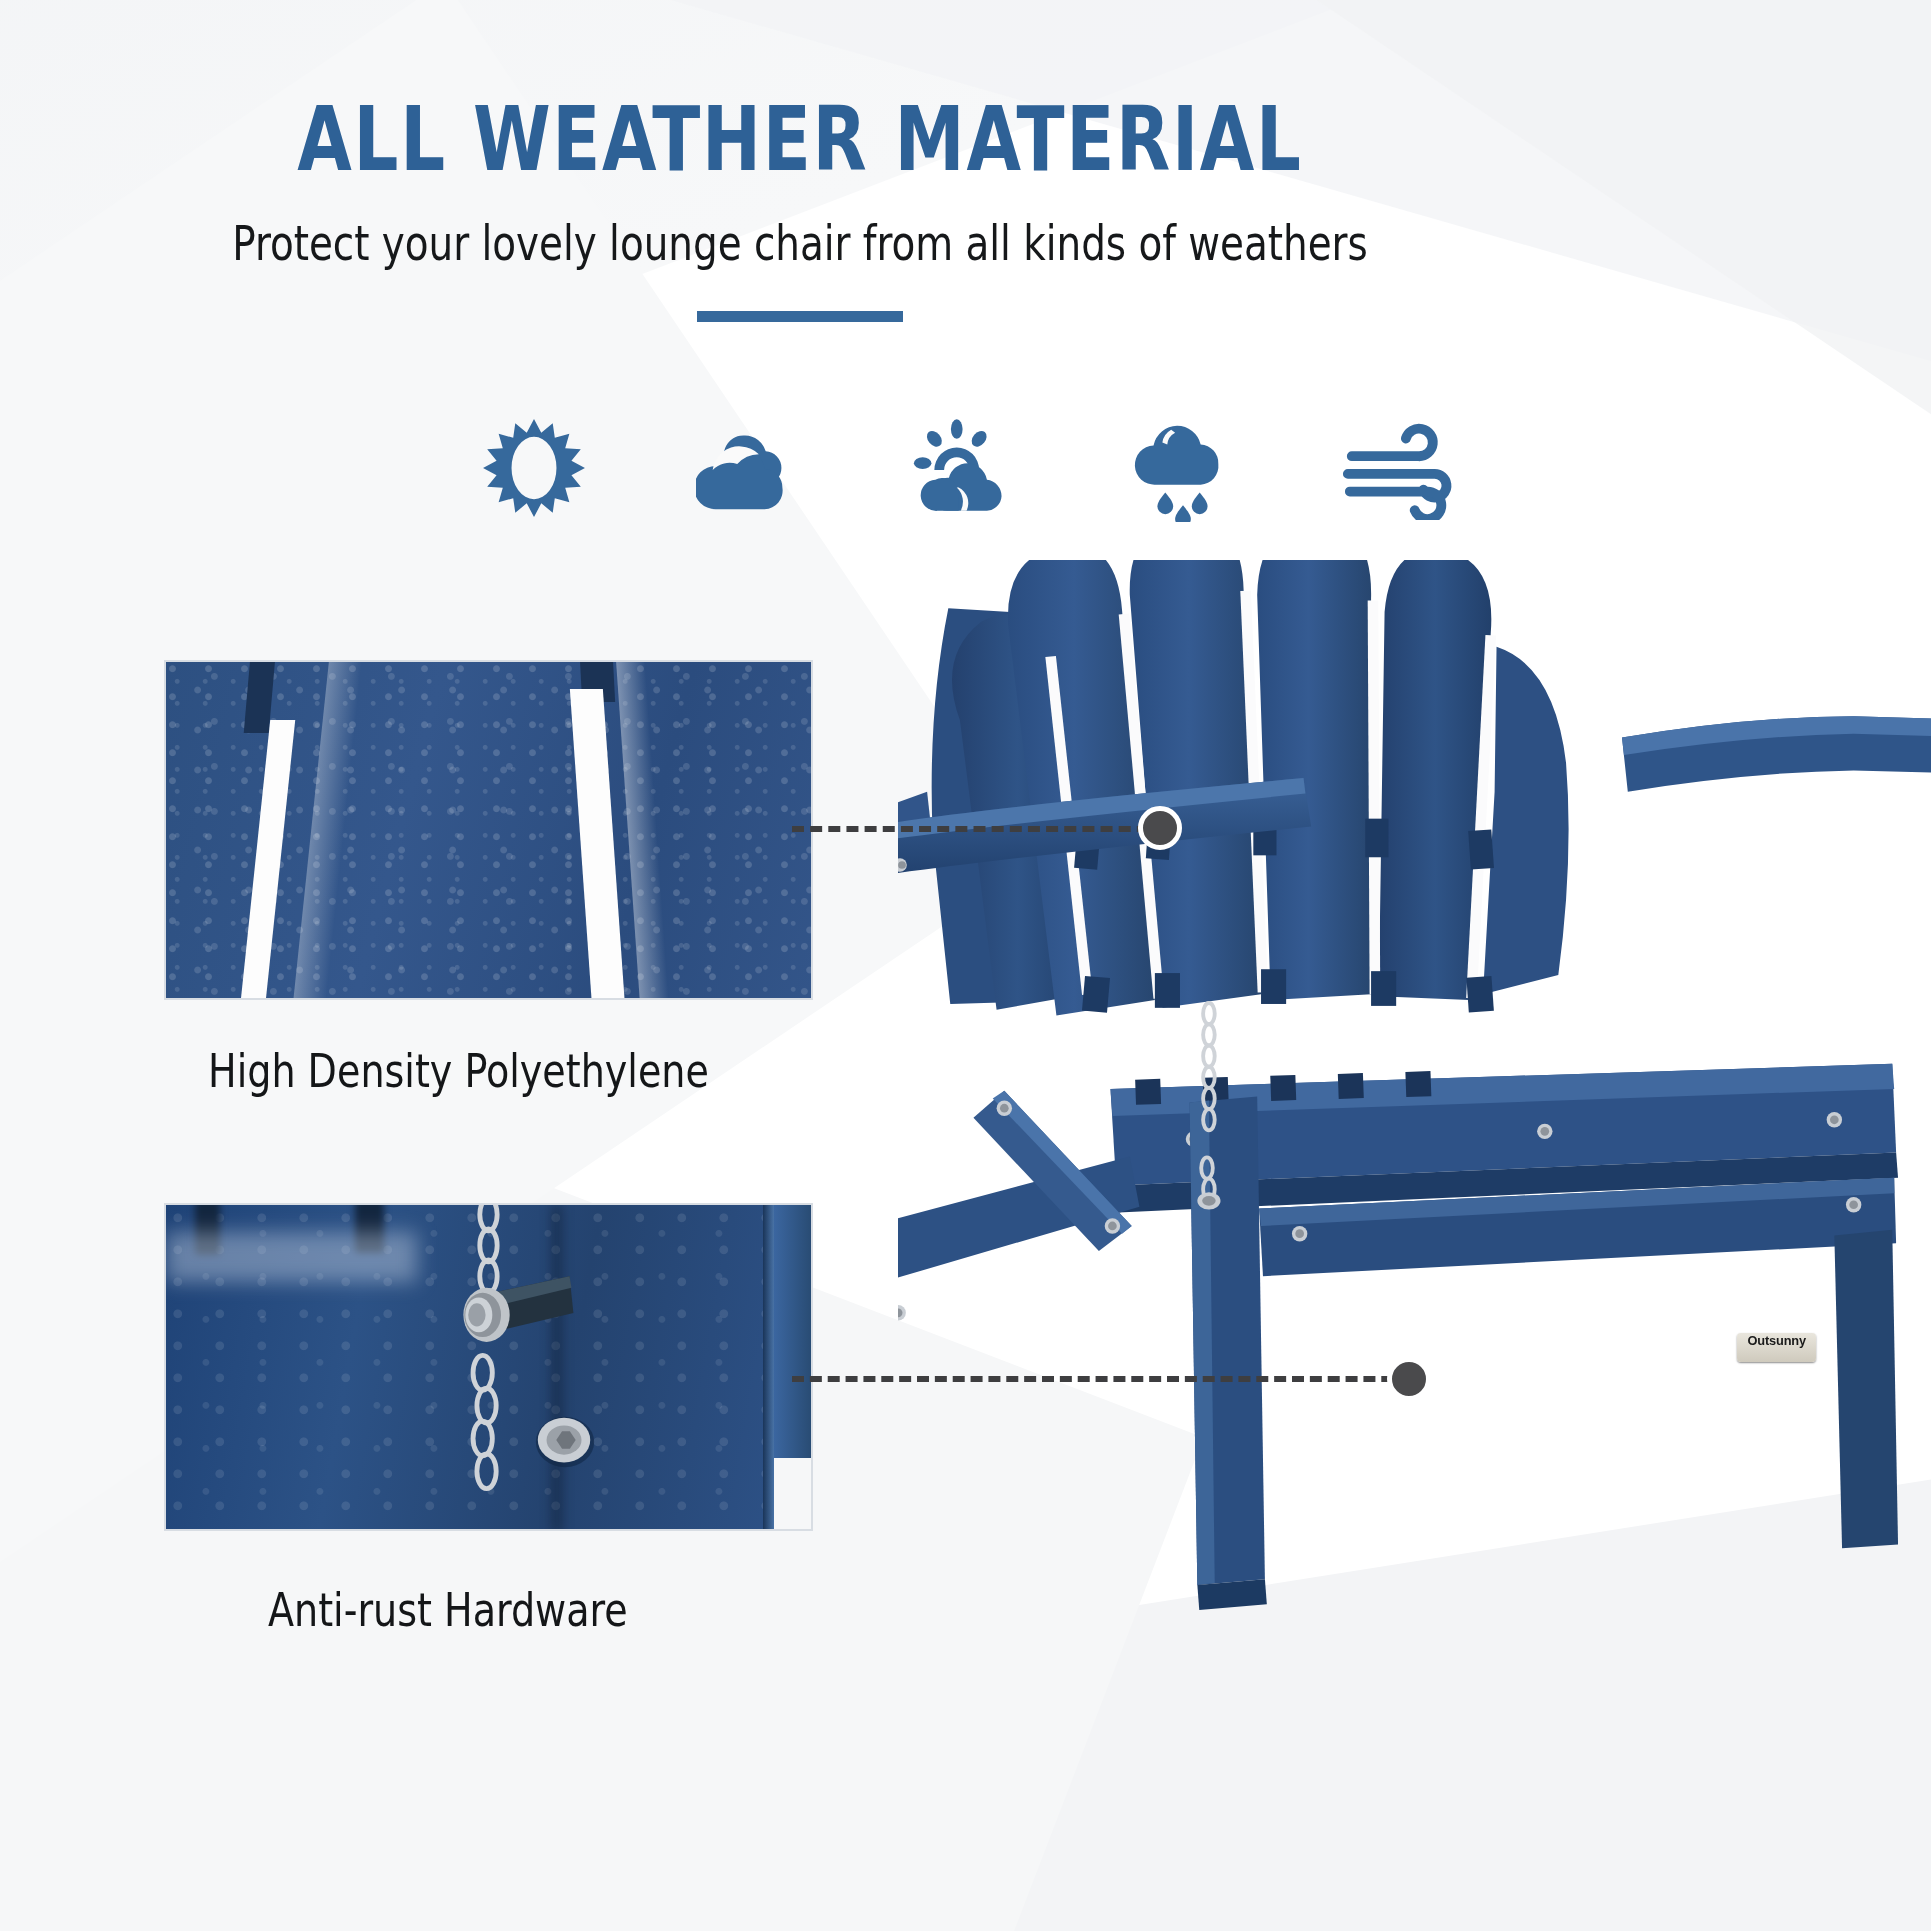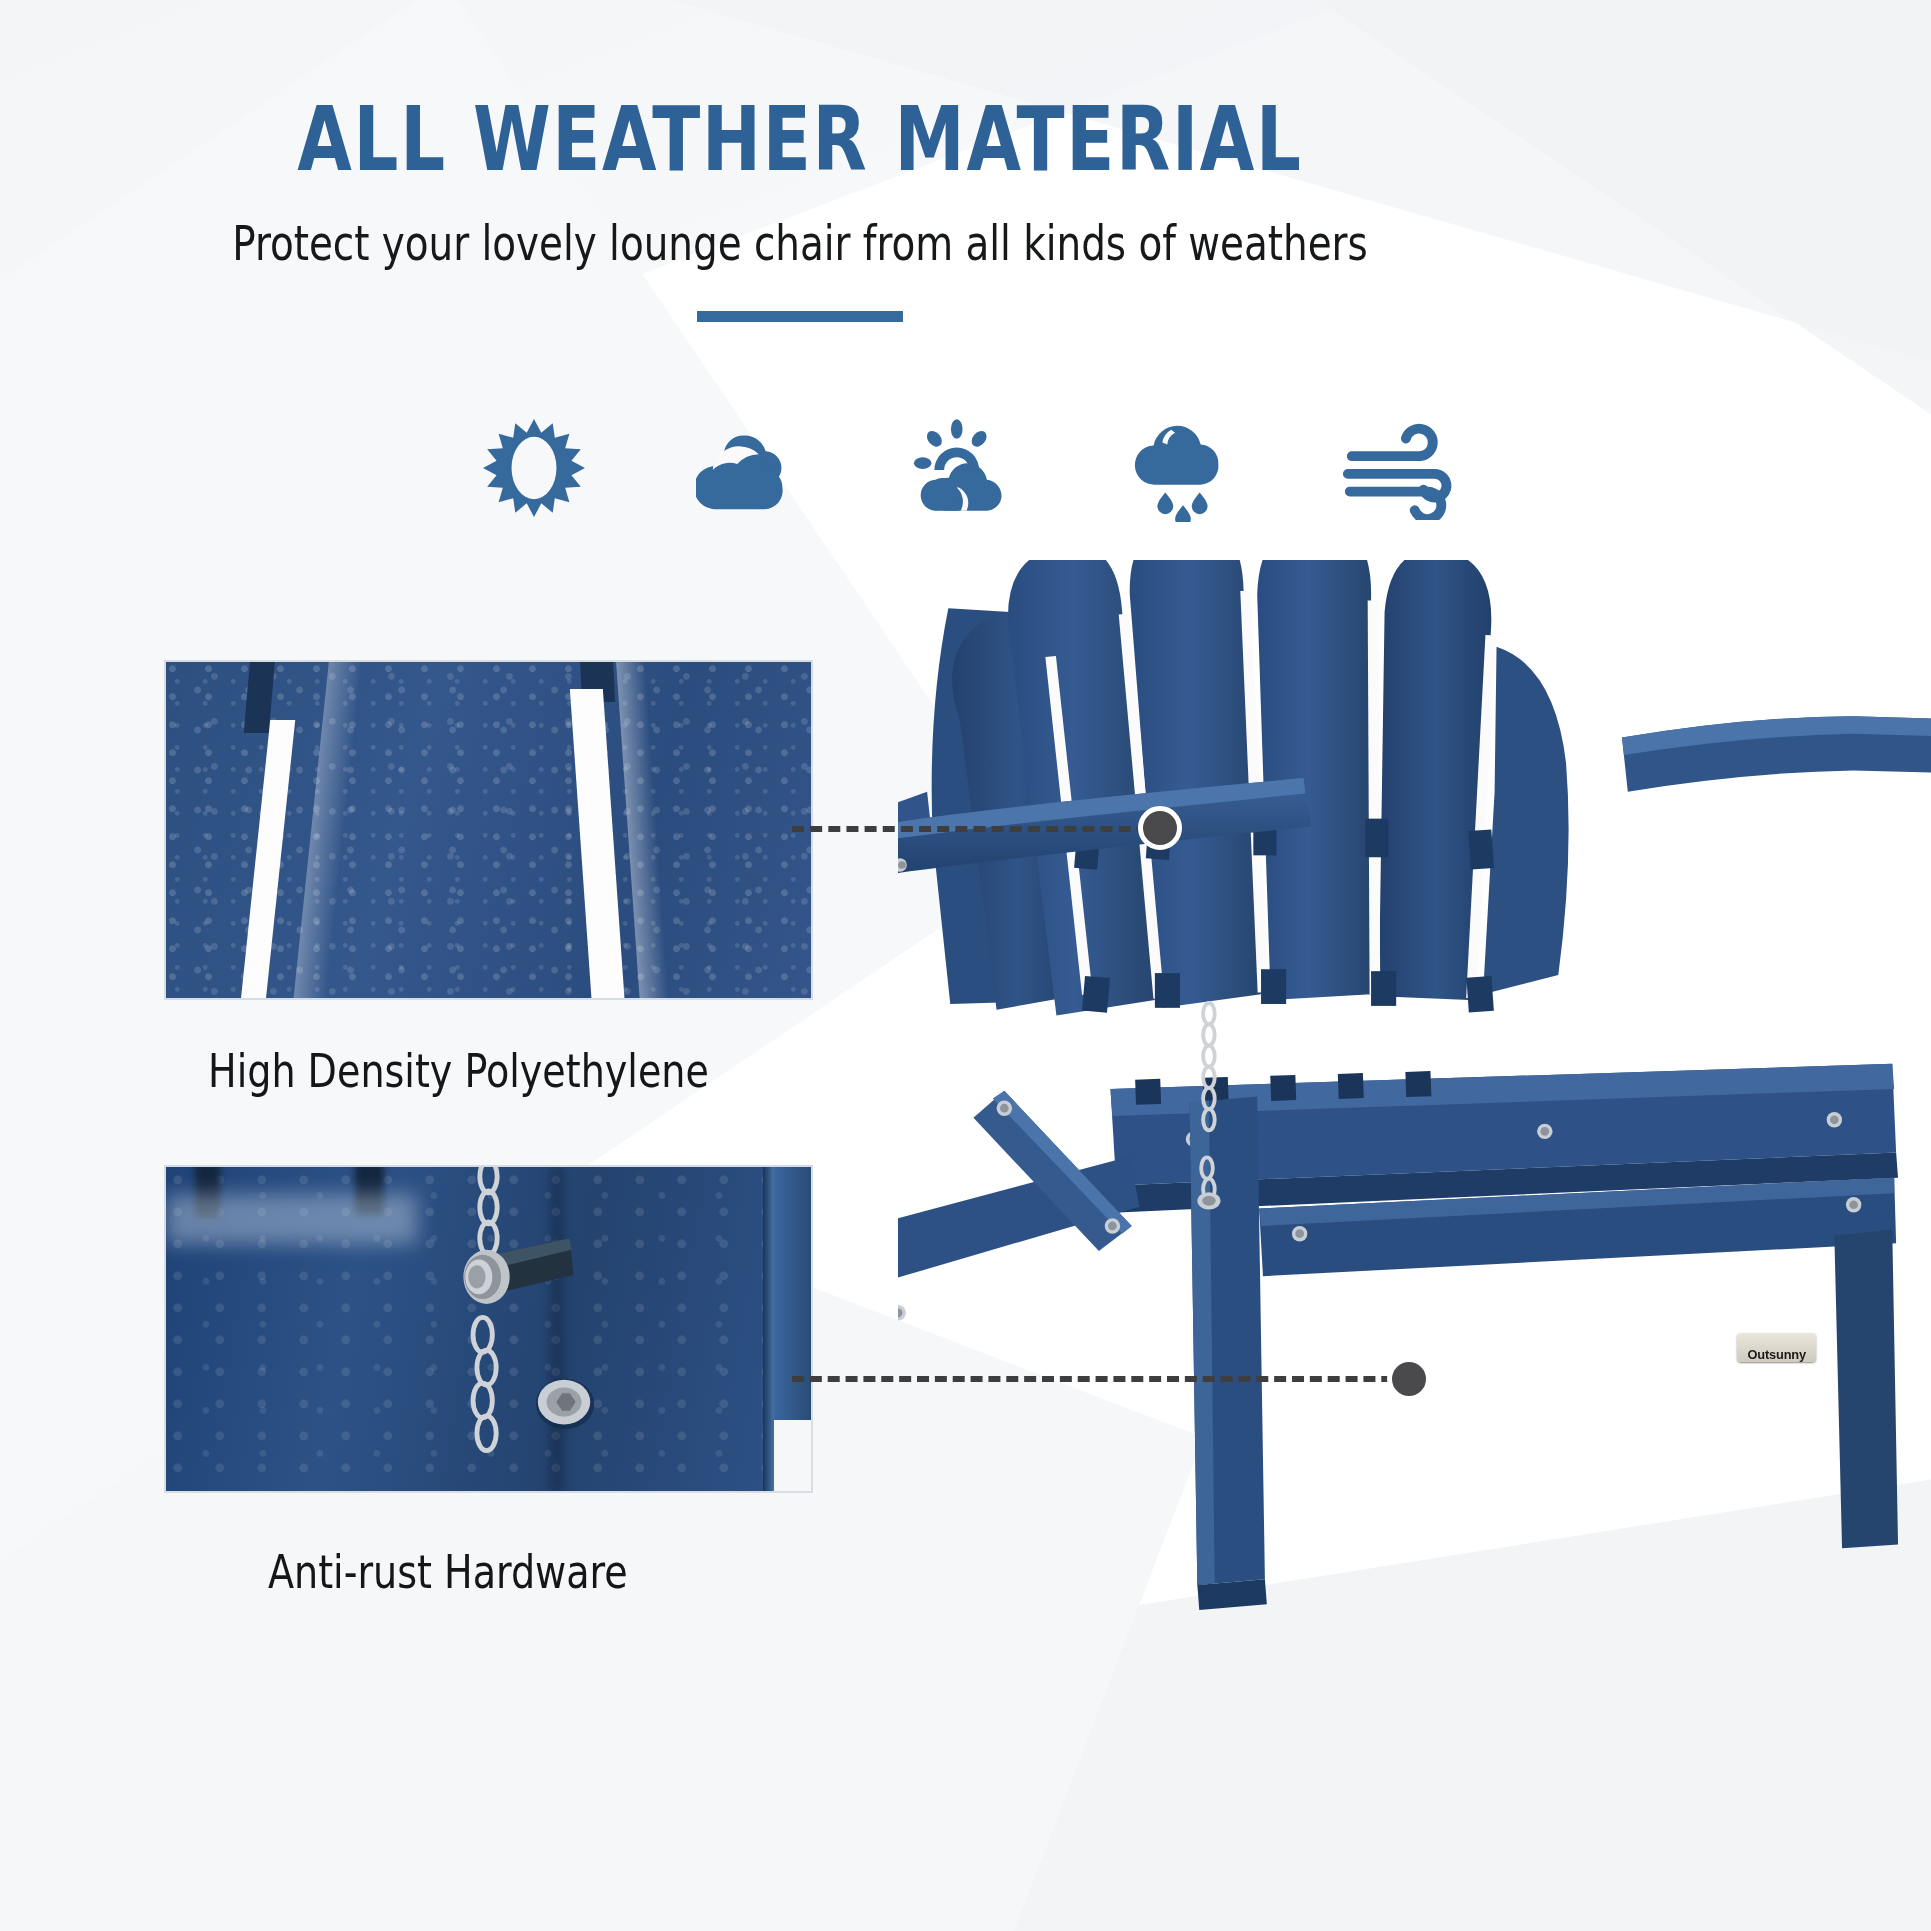"Outsunny" #badge { align-items: flex-end -> flex-start }
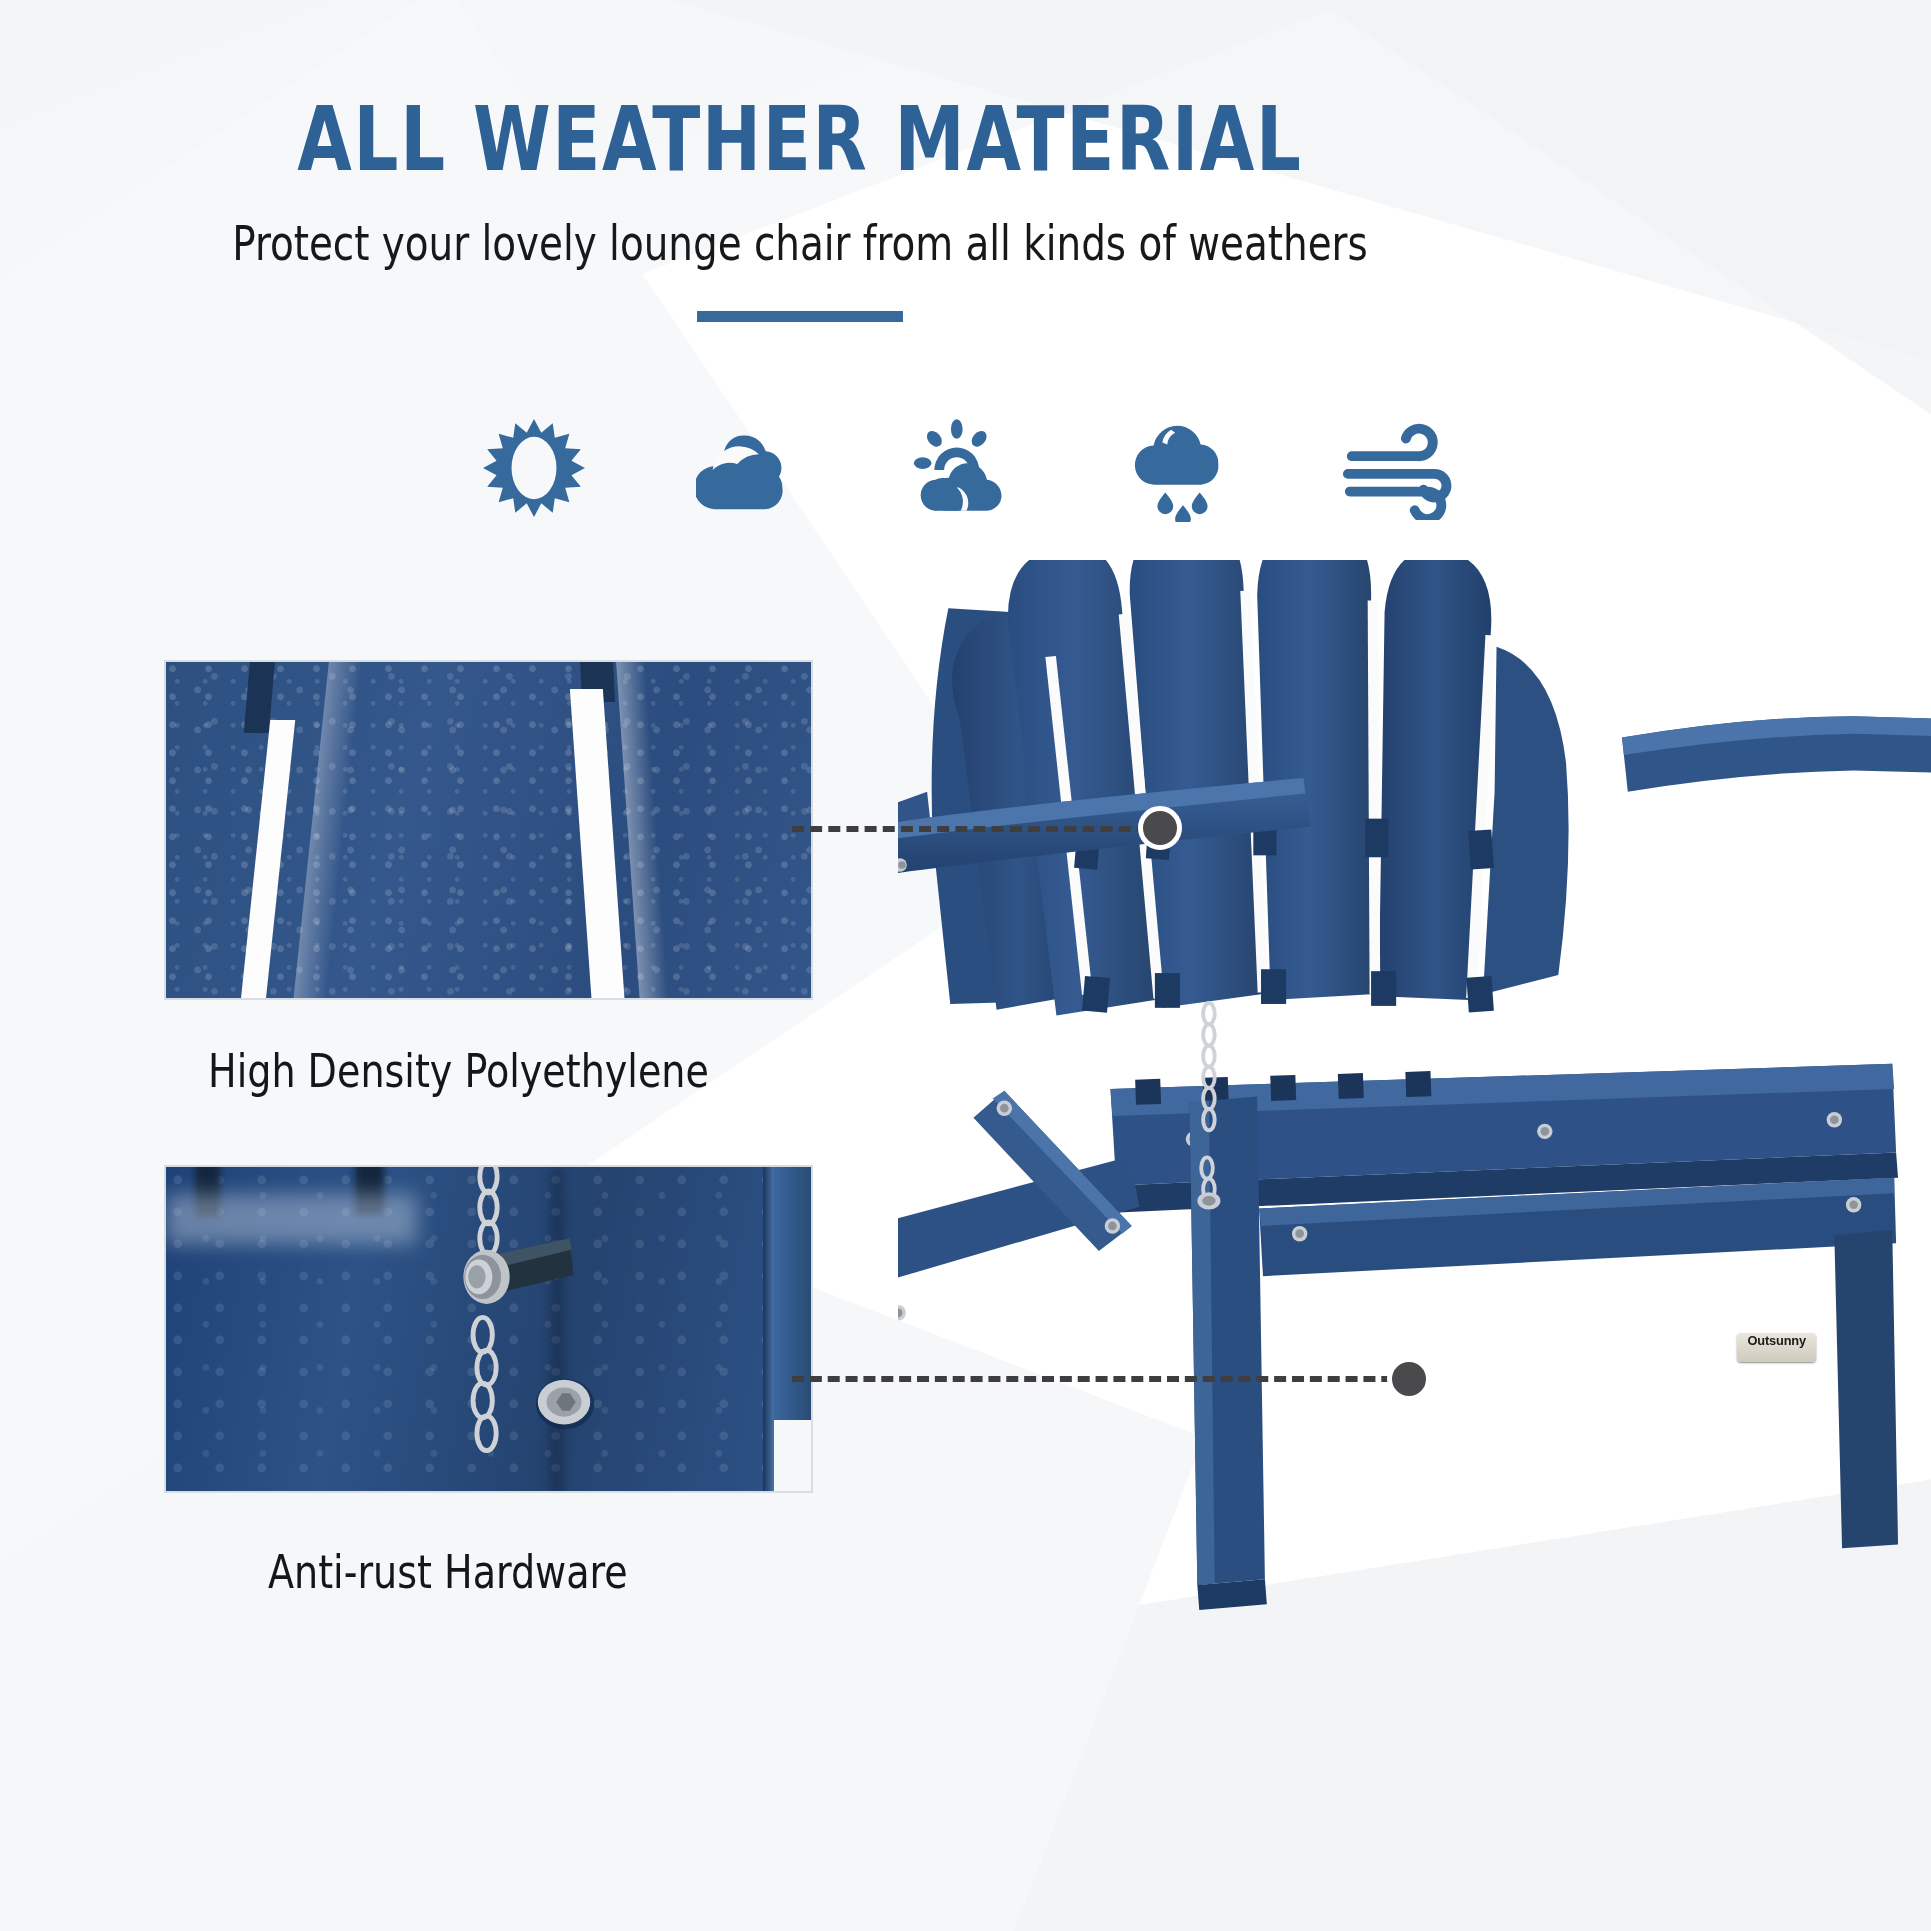"Anti-rust Hardware" #inset2 { top: 1165px -> 1203px }
